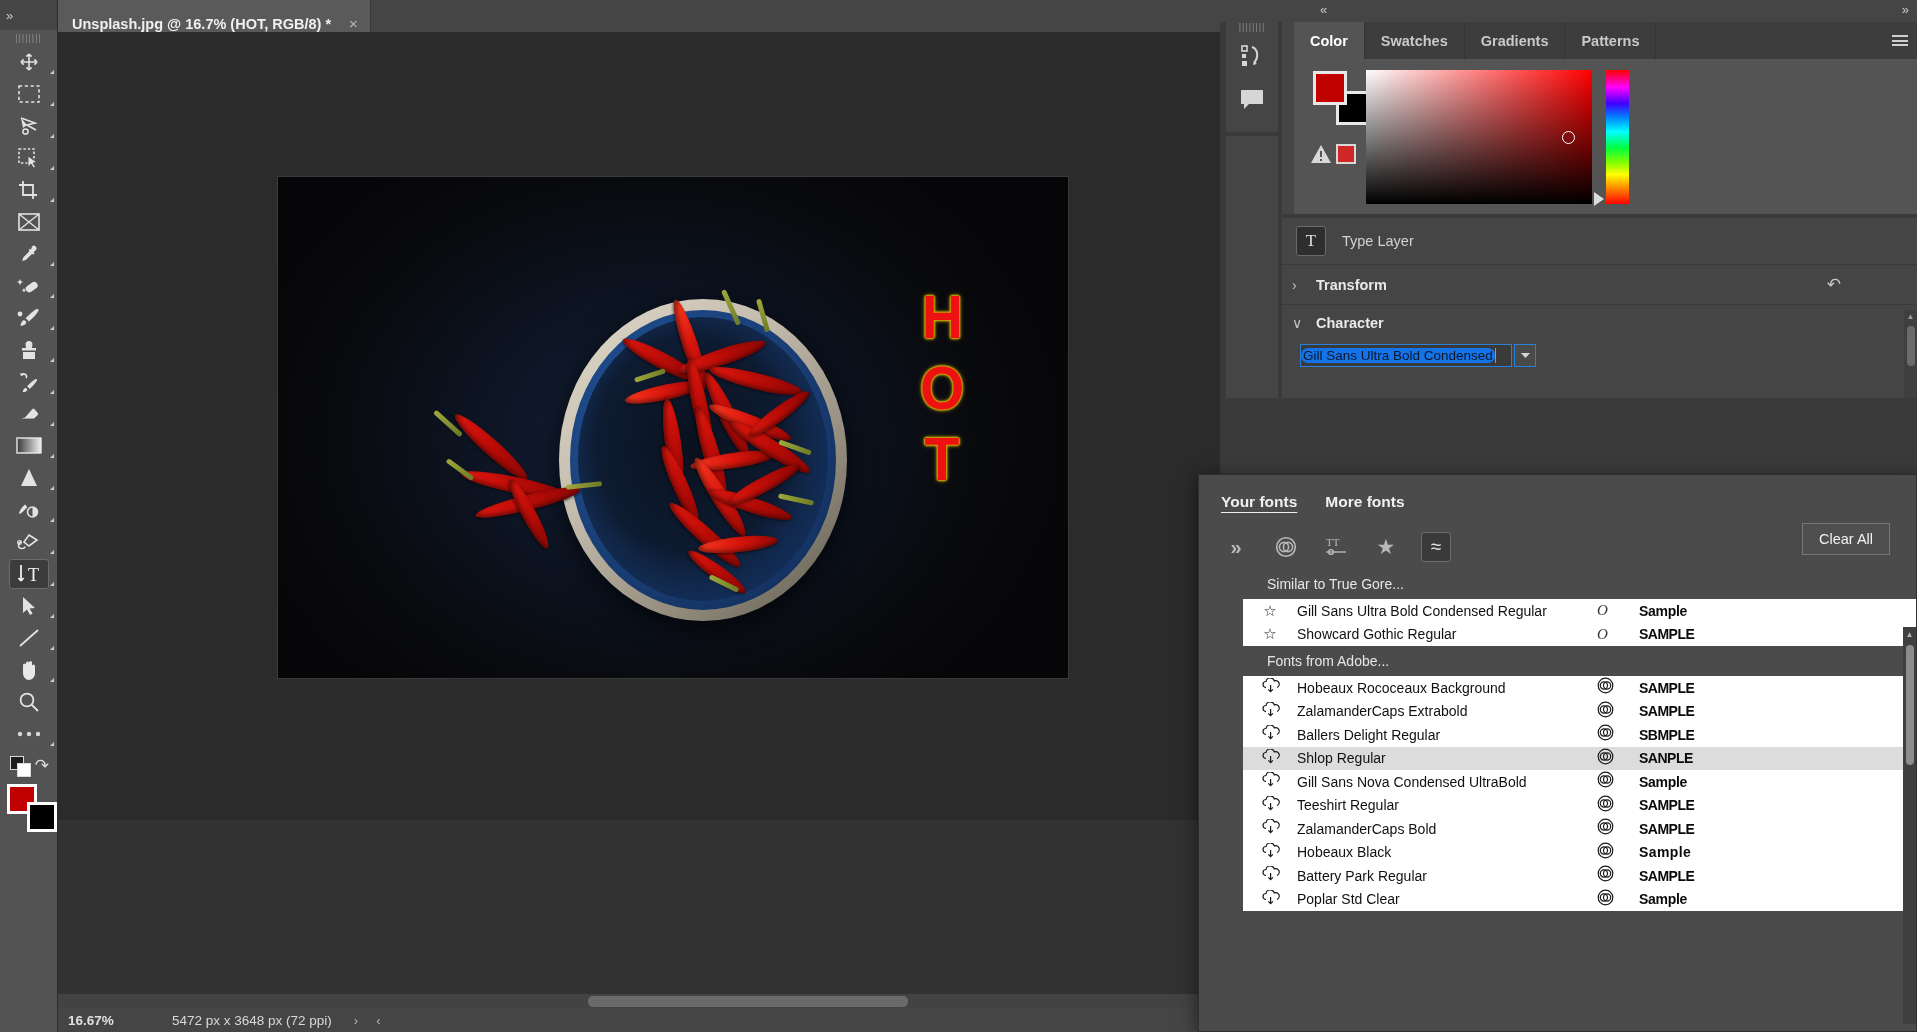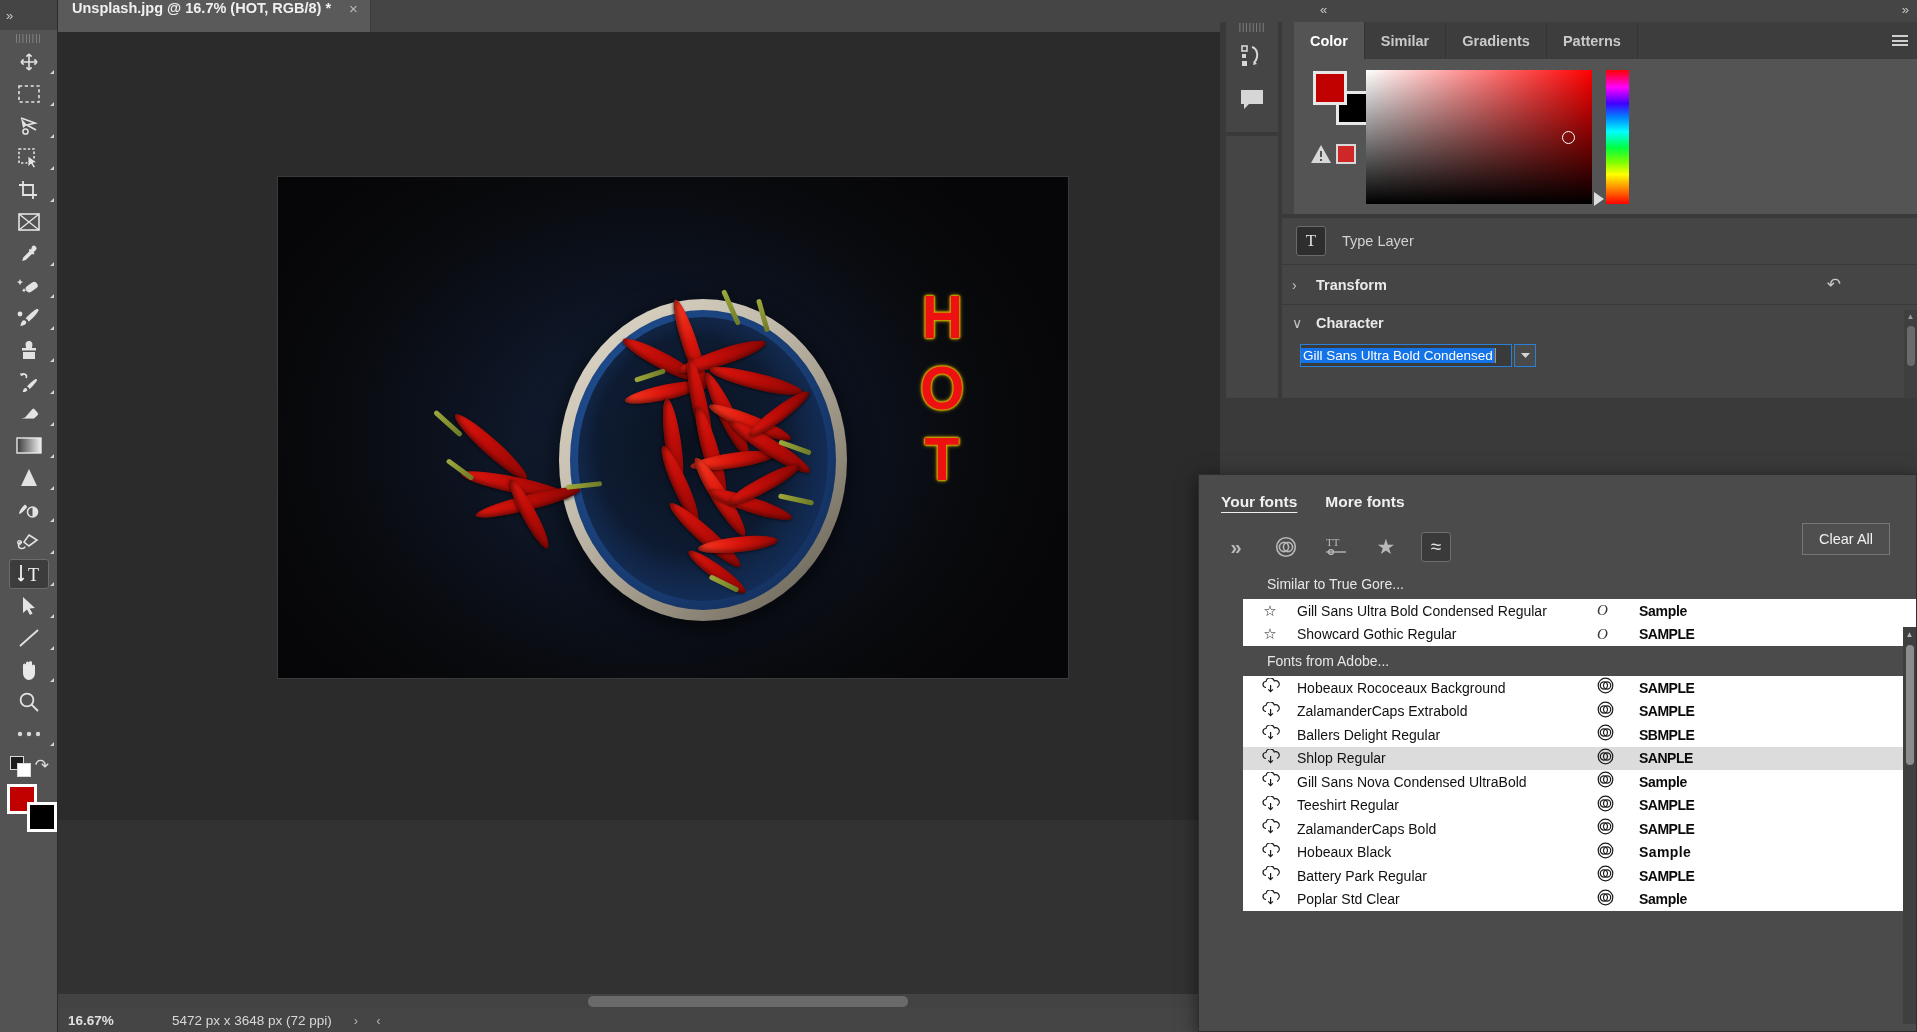"Unsplash.jpg @ 16.7% (HOT, RGB/8)" #doctab { align-items: flex-start -> flex-end }
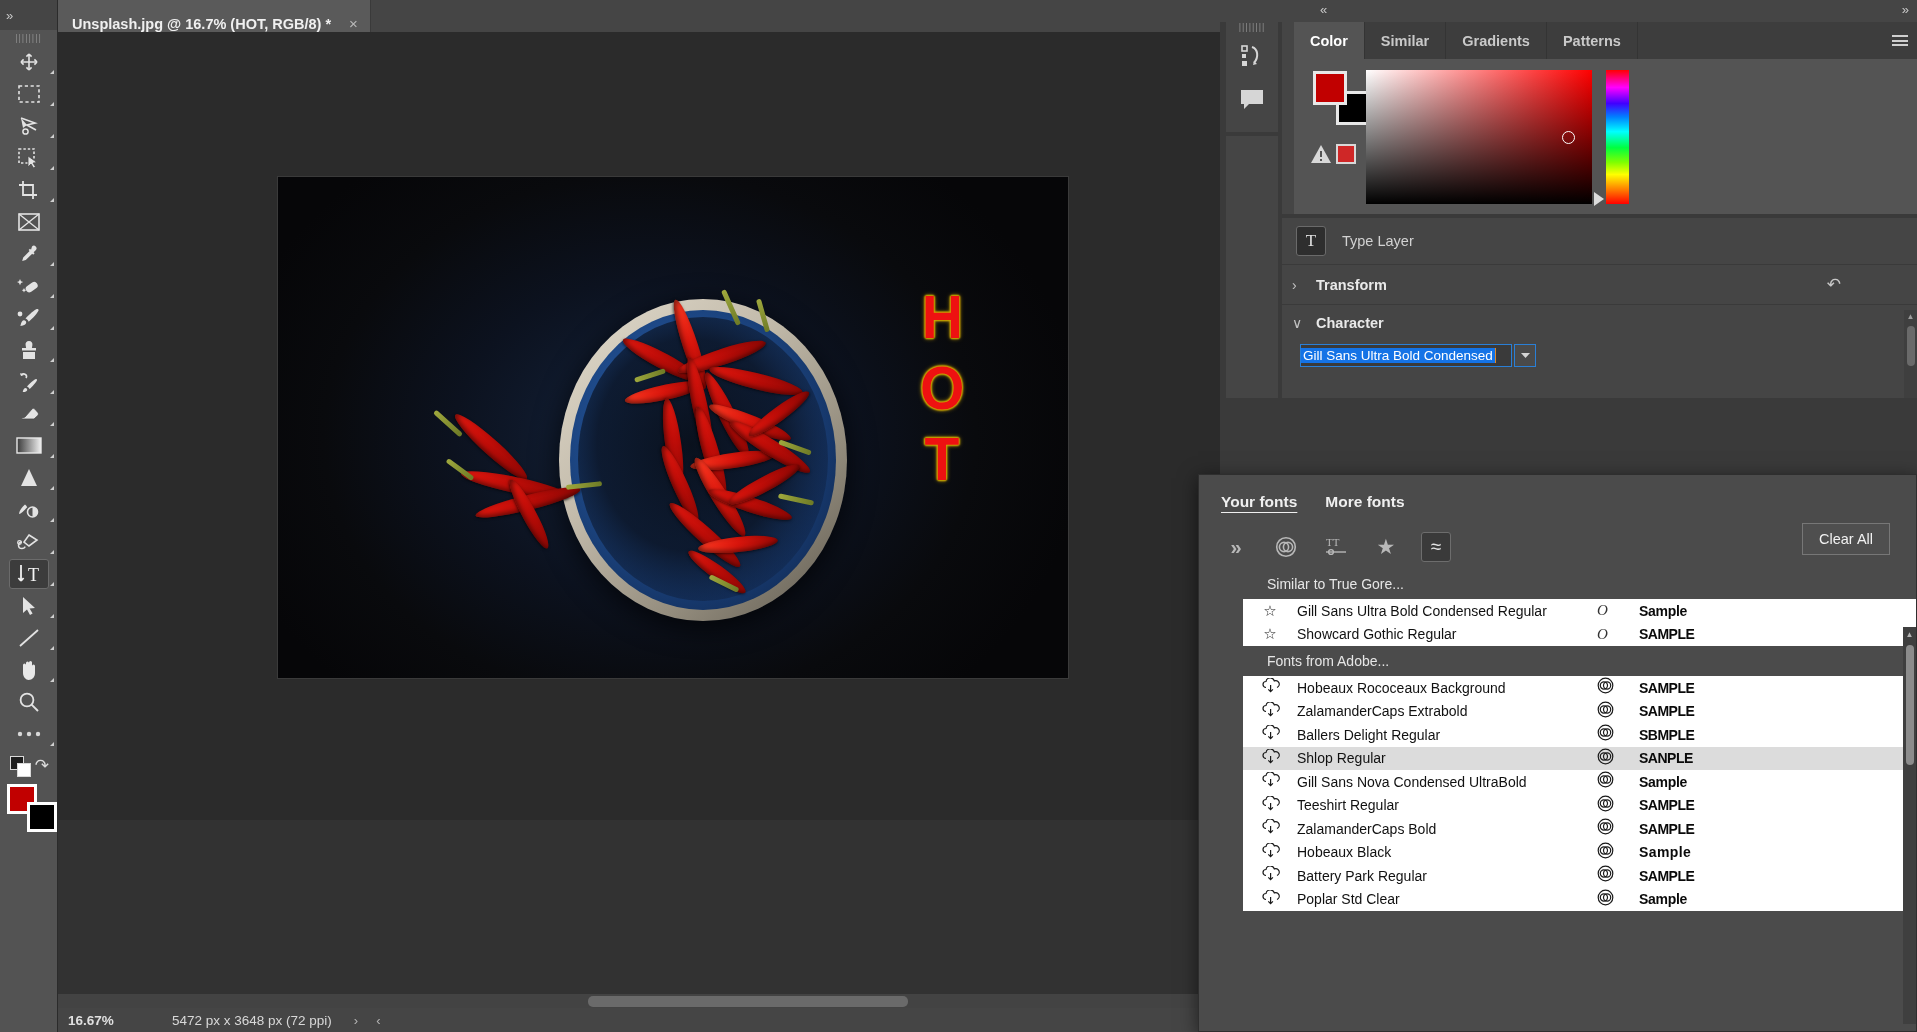"Similar" div.tab { text: Similar -> Swatches }
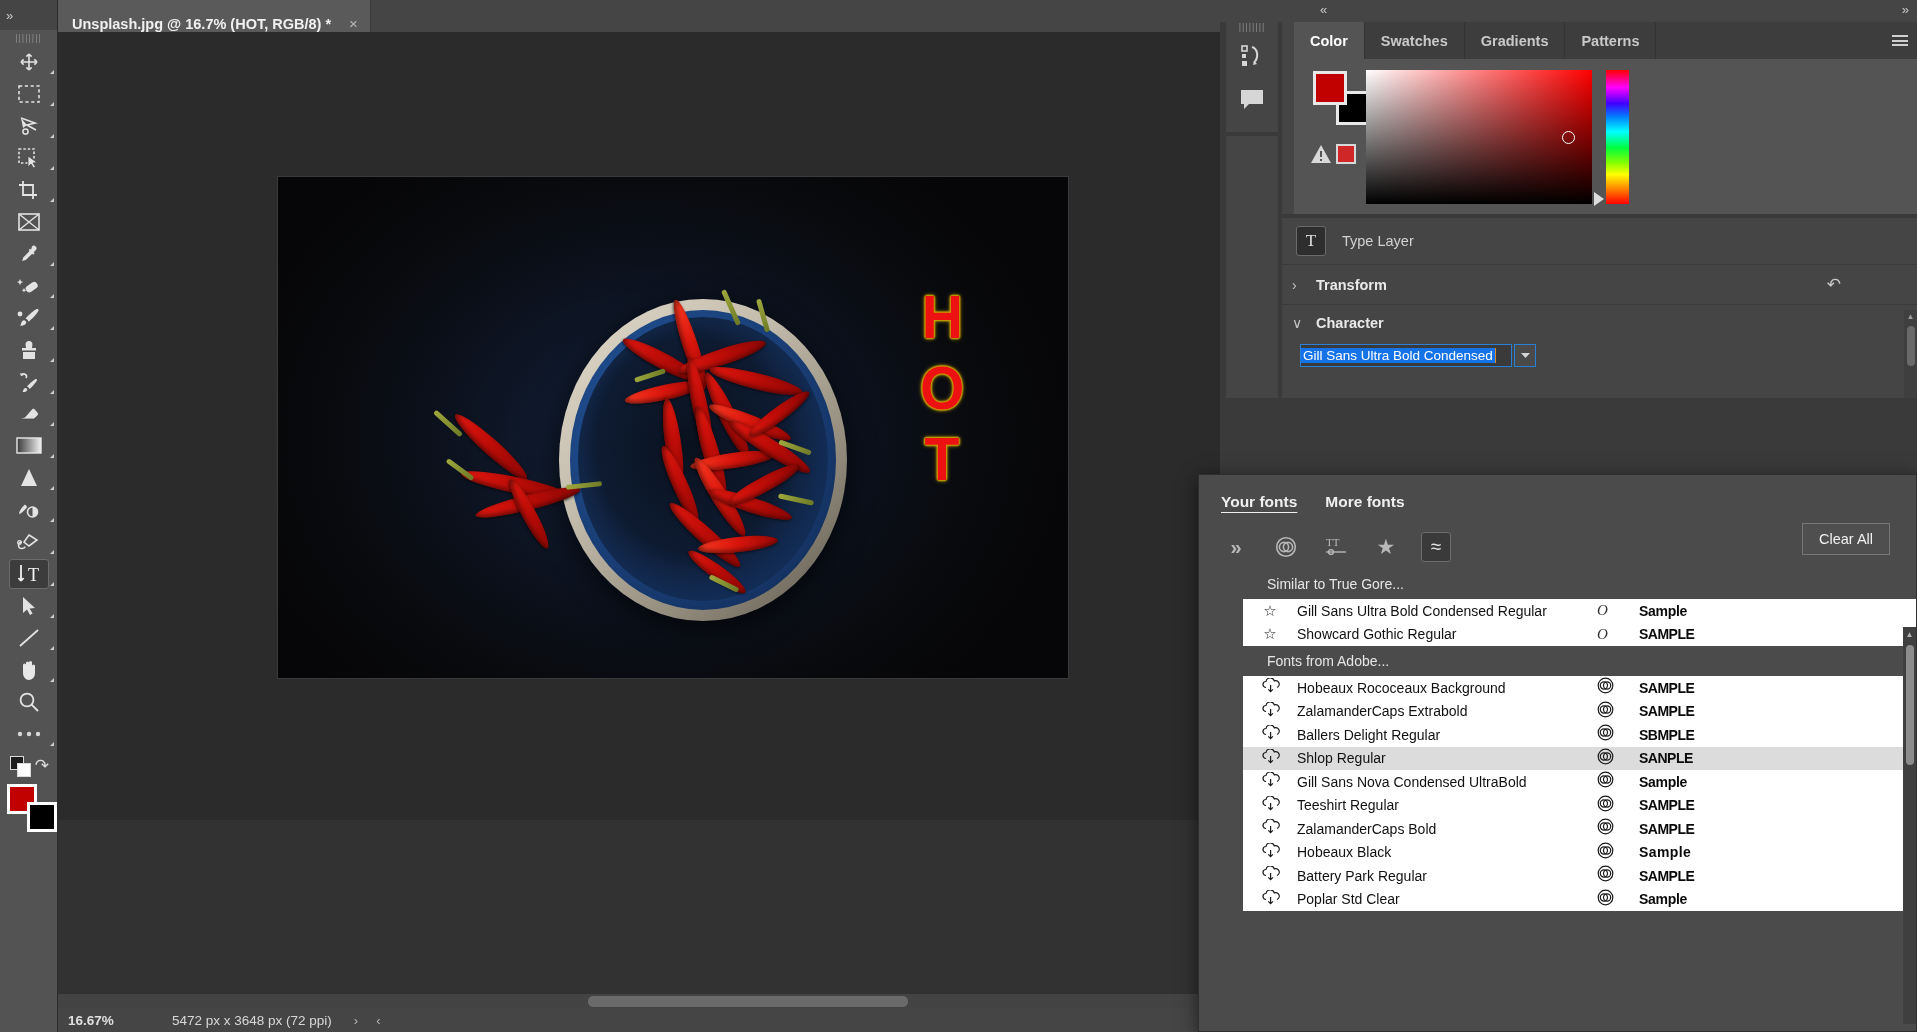"Gill Sans Ultra Bold Condensed" #font-input .sel { border-radius: none -> 7px; color: #ffffff -> #0f172a }
